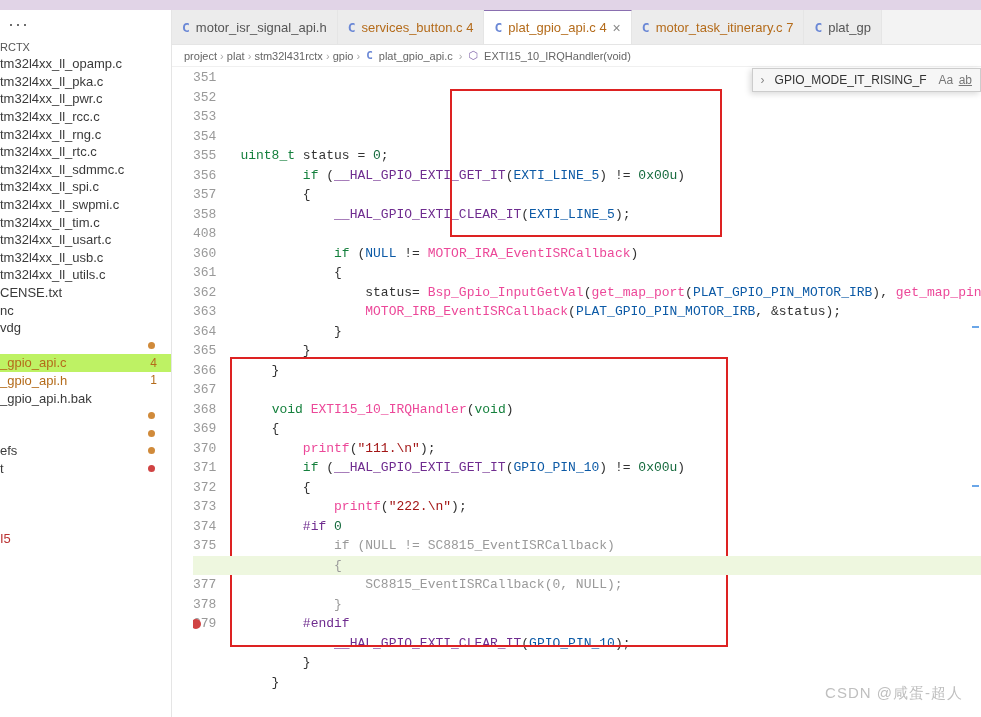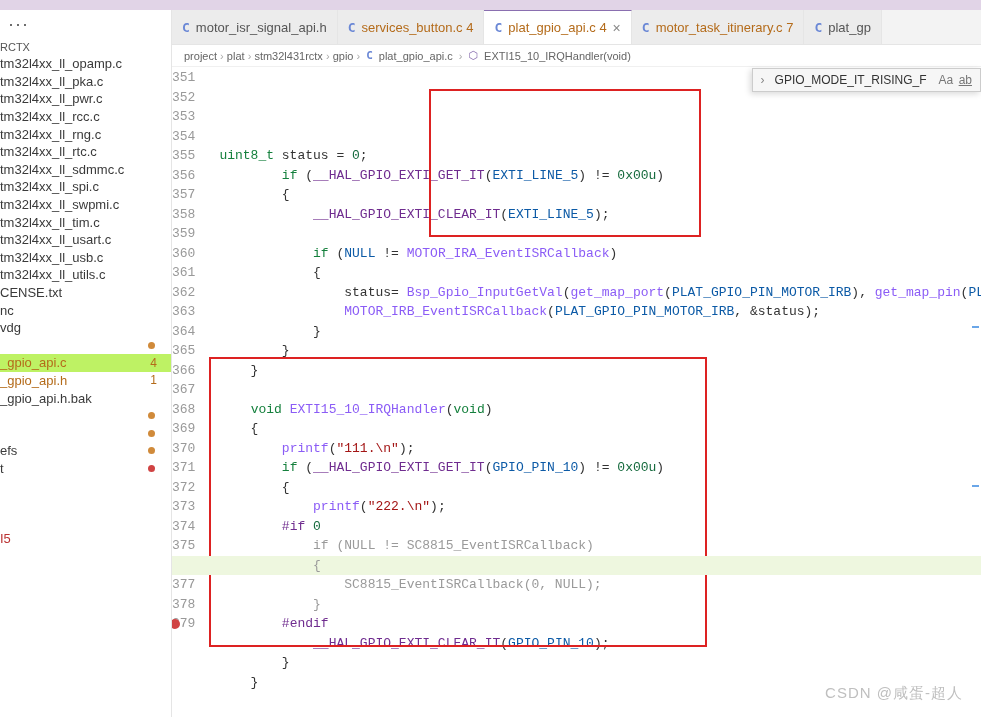"351" .editor { margin-left: none -> 21px }
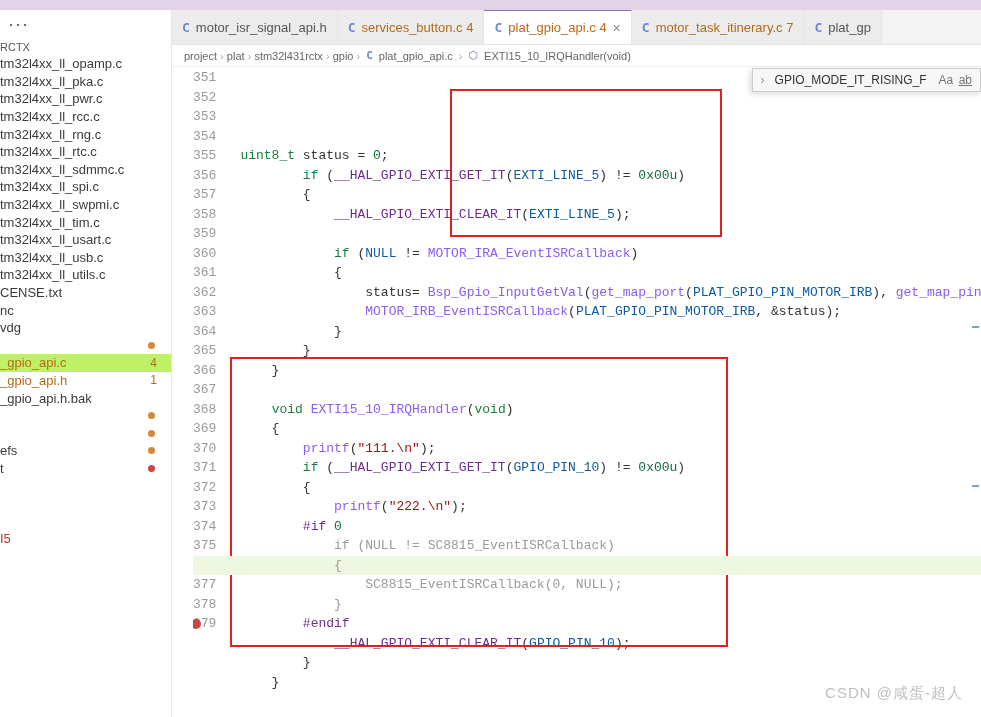"359" div.gline { text: 359 -> 408 }
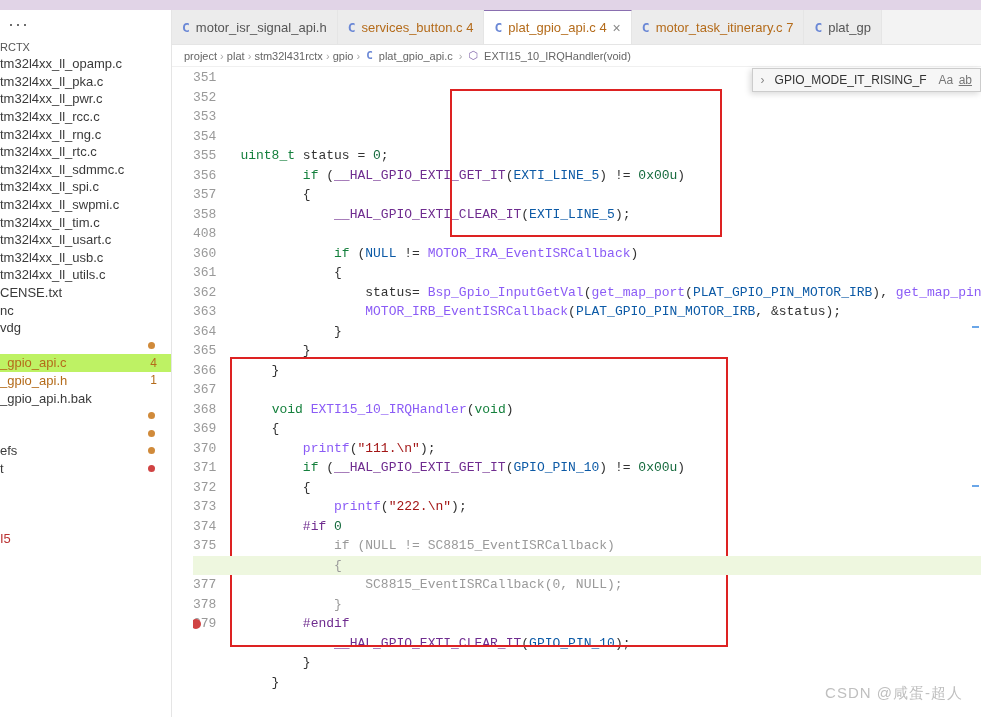"MOTOR_IRA_EventISRCallback" .fn { color: #8b5cf6 -> #ec4899 }
